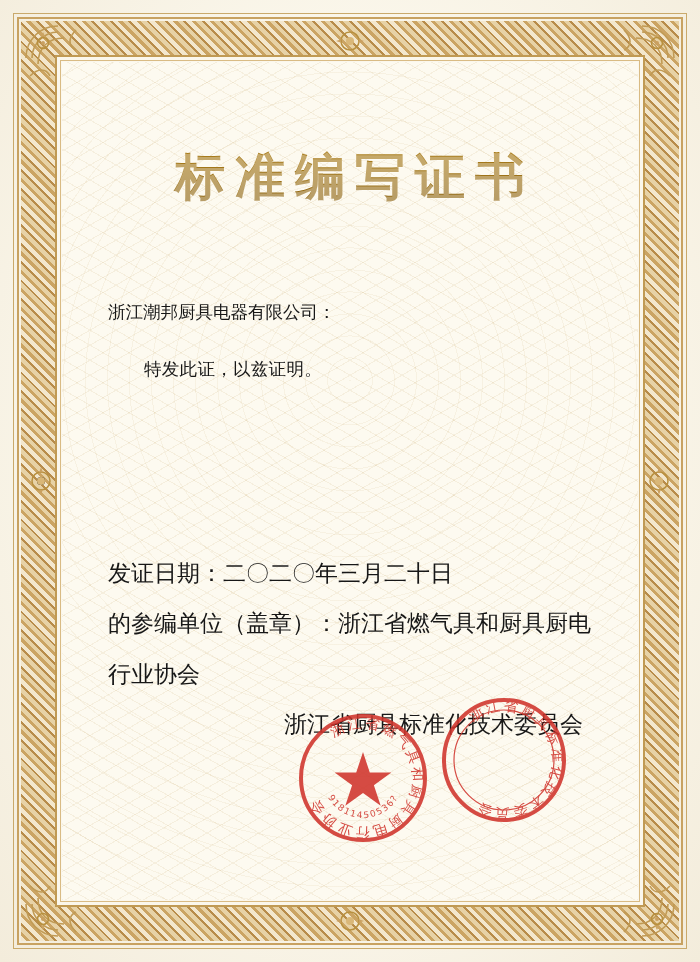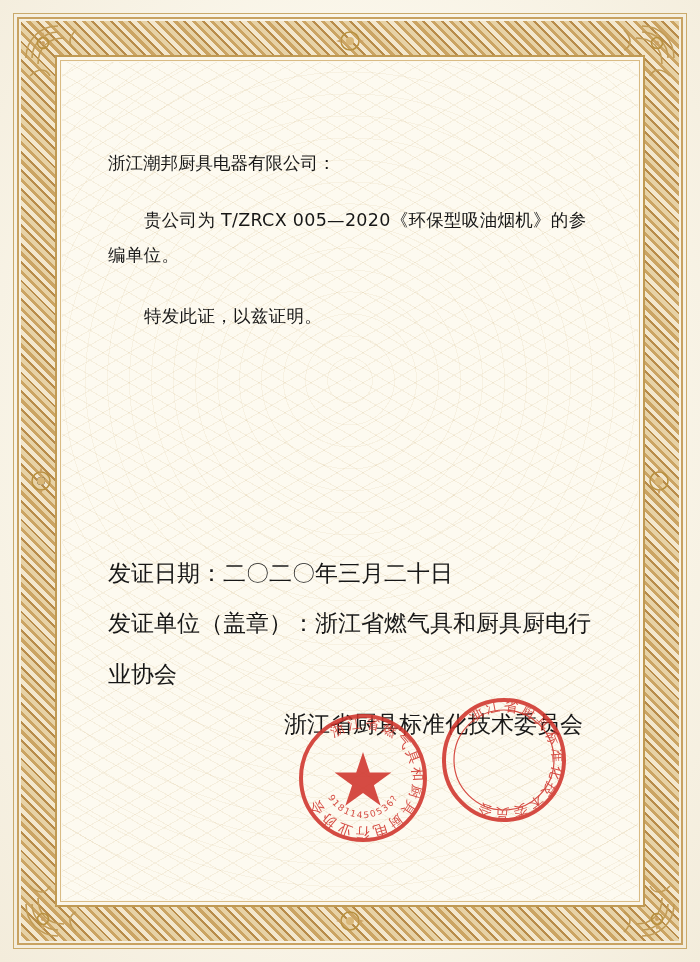"标准编写证书" h1.cert-title { html: none -> <h1>标准编写证书</h1> }
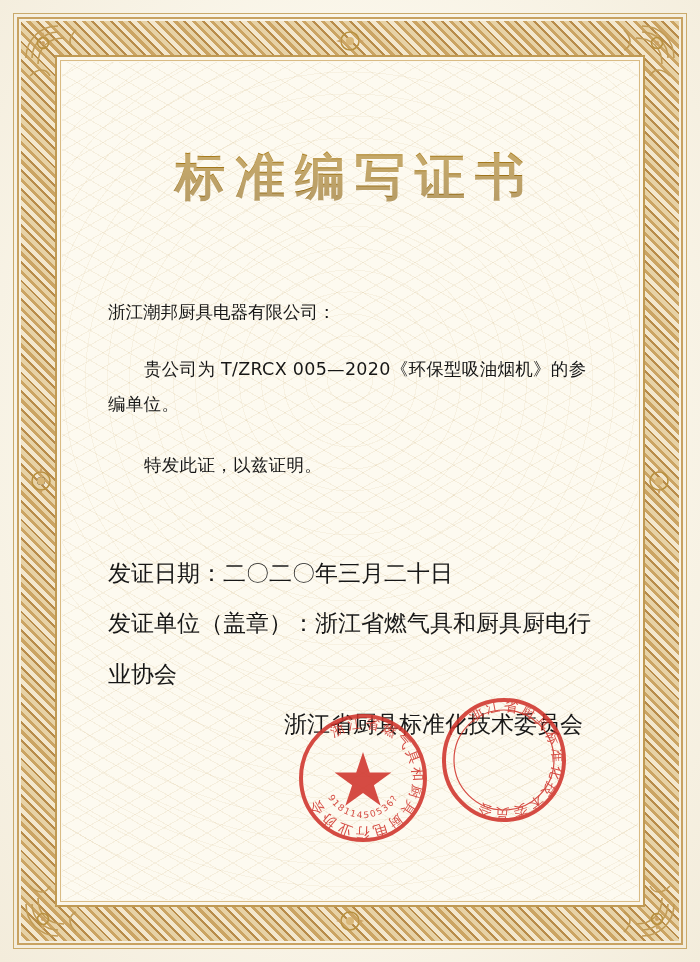"贵公司为 T/ZRCX 005—2020《环保型吸油烟机》的参编单位。" p.para { html: <p>贵公司为 T/ZRCX 005—2020《环保型吸油烟机》的参编单位。</p> -> none }
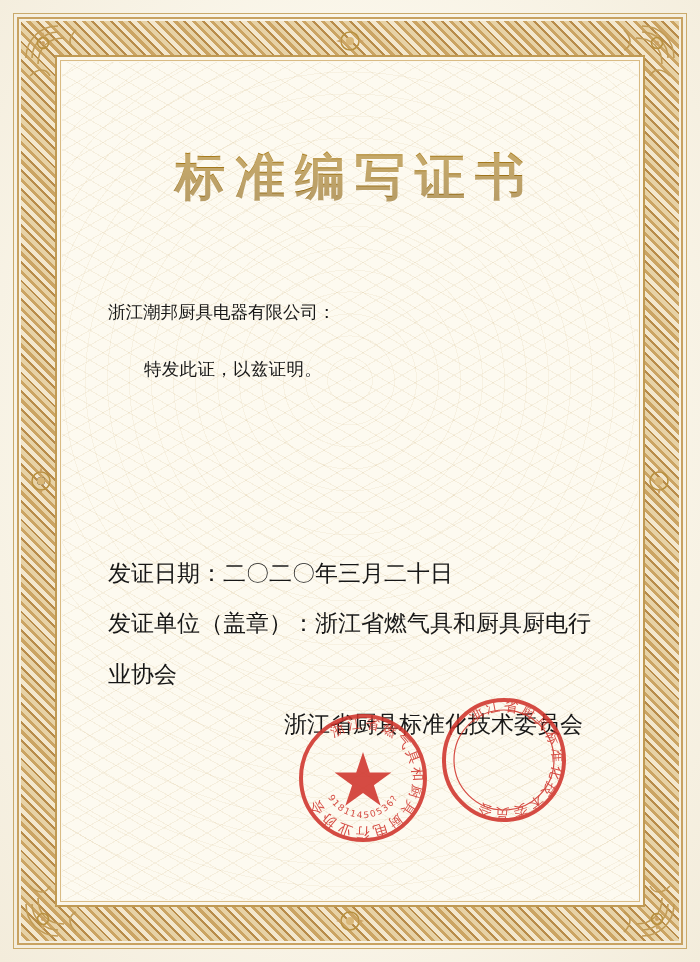"发证单位（盖章）：" span { text: 发证 -> 的参编 }
